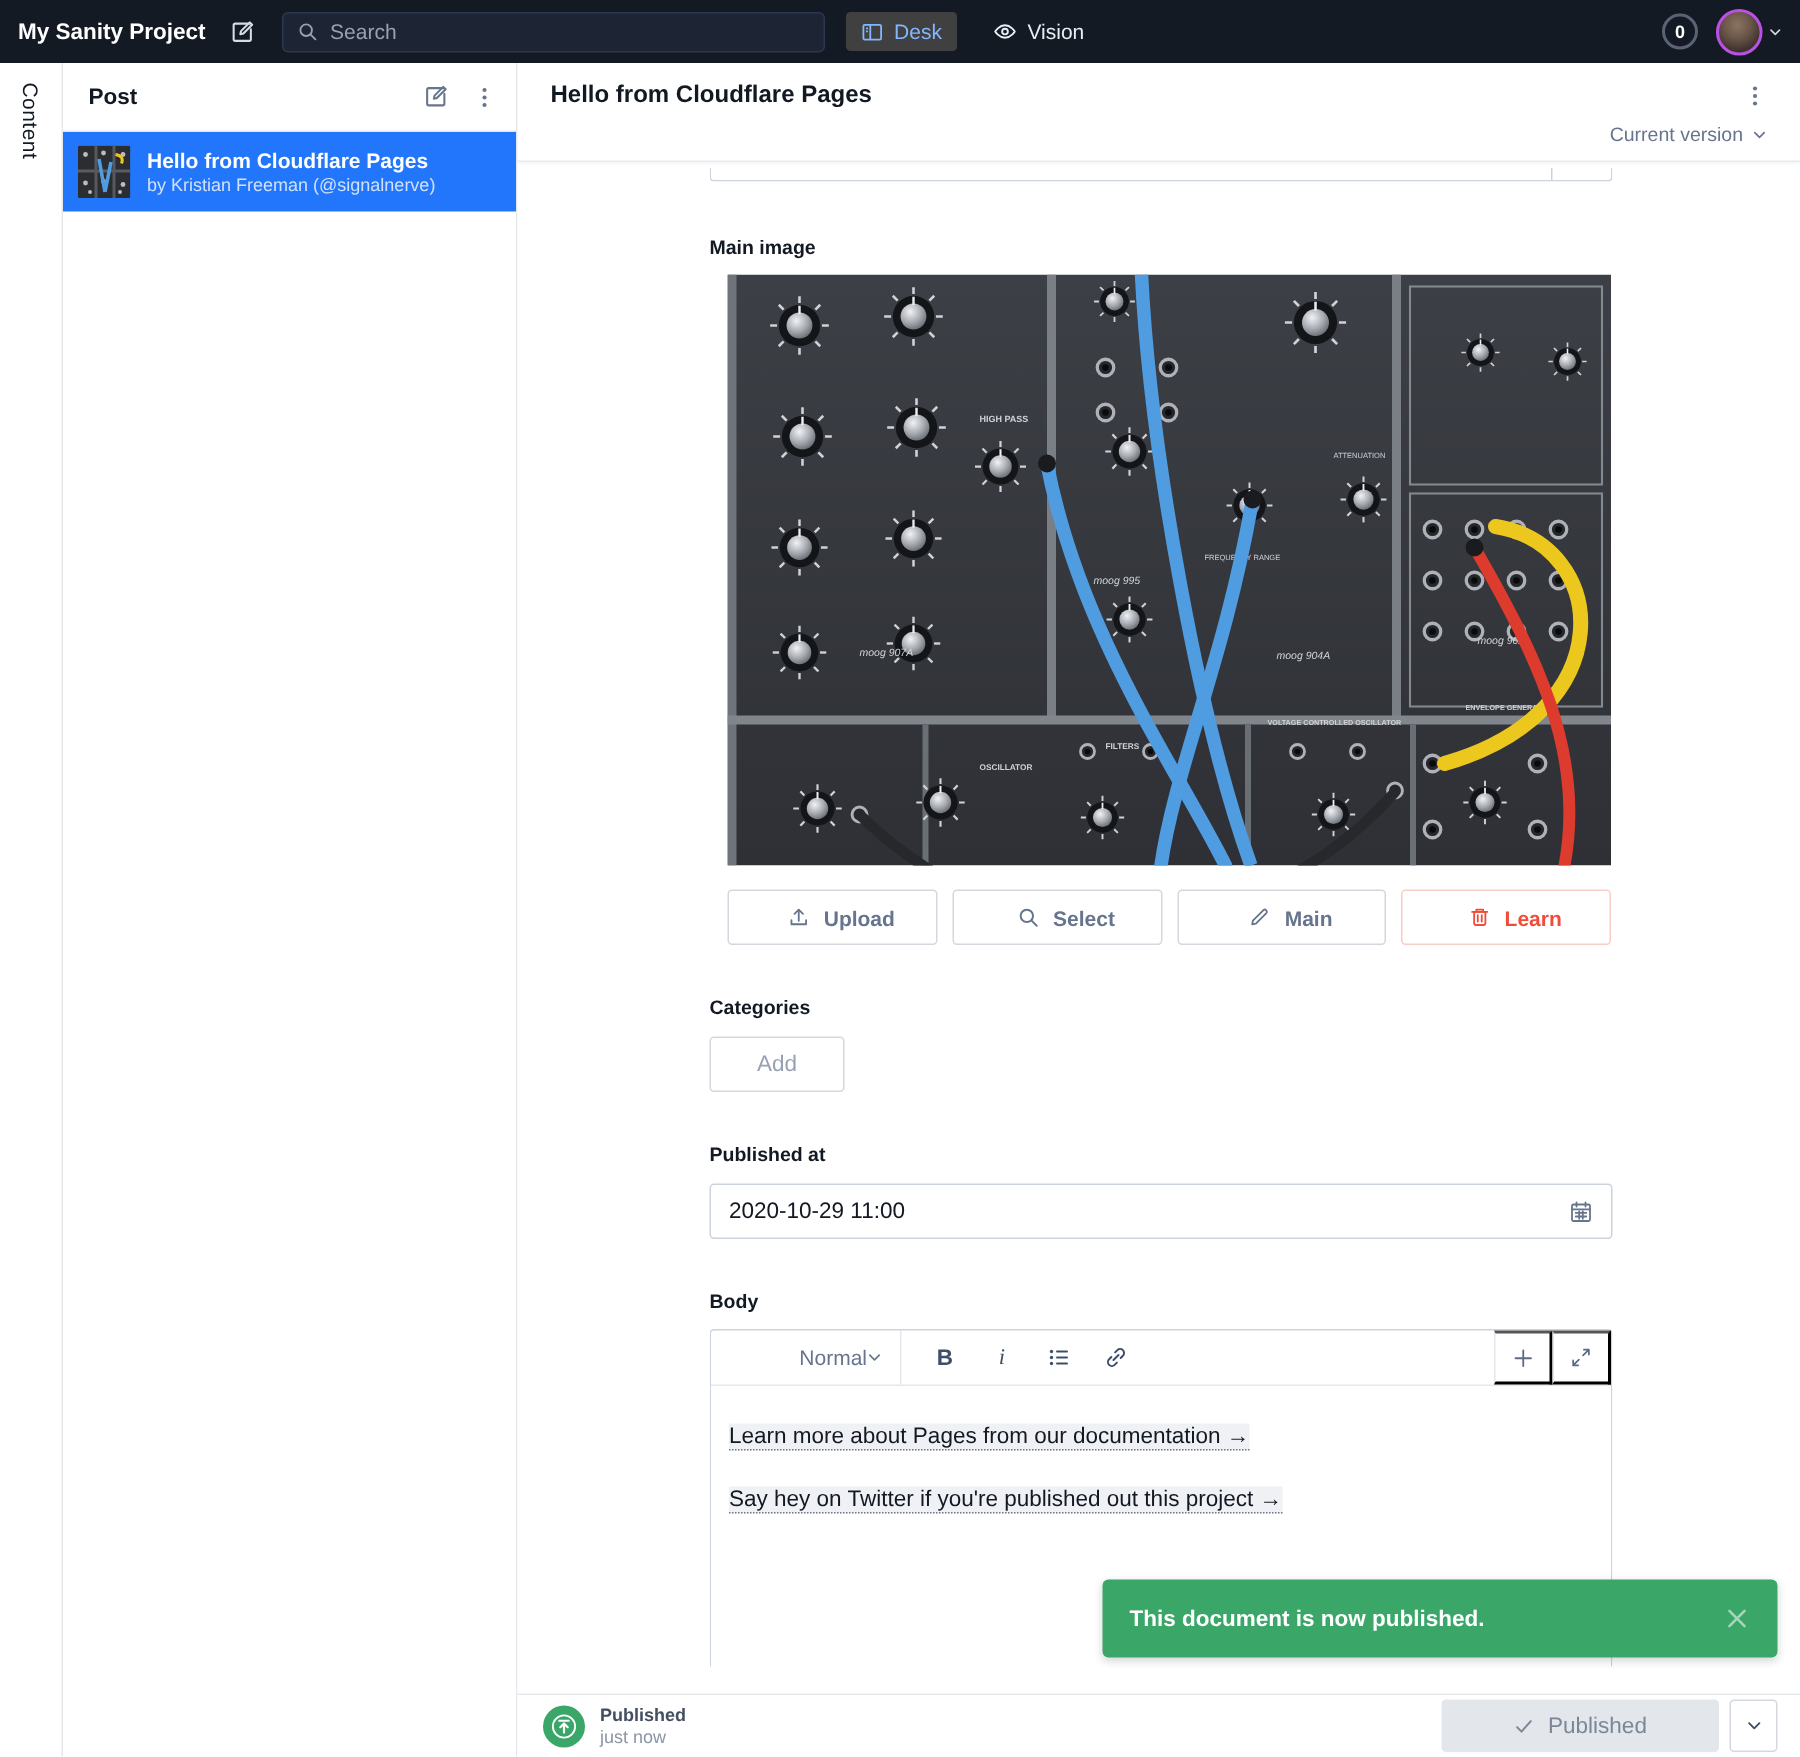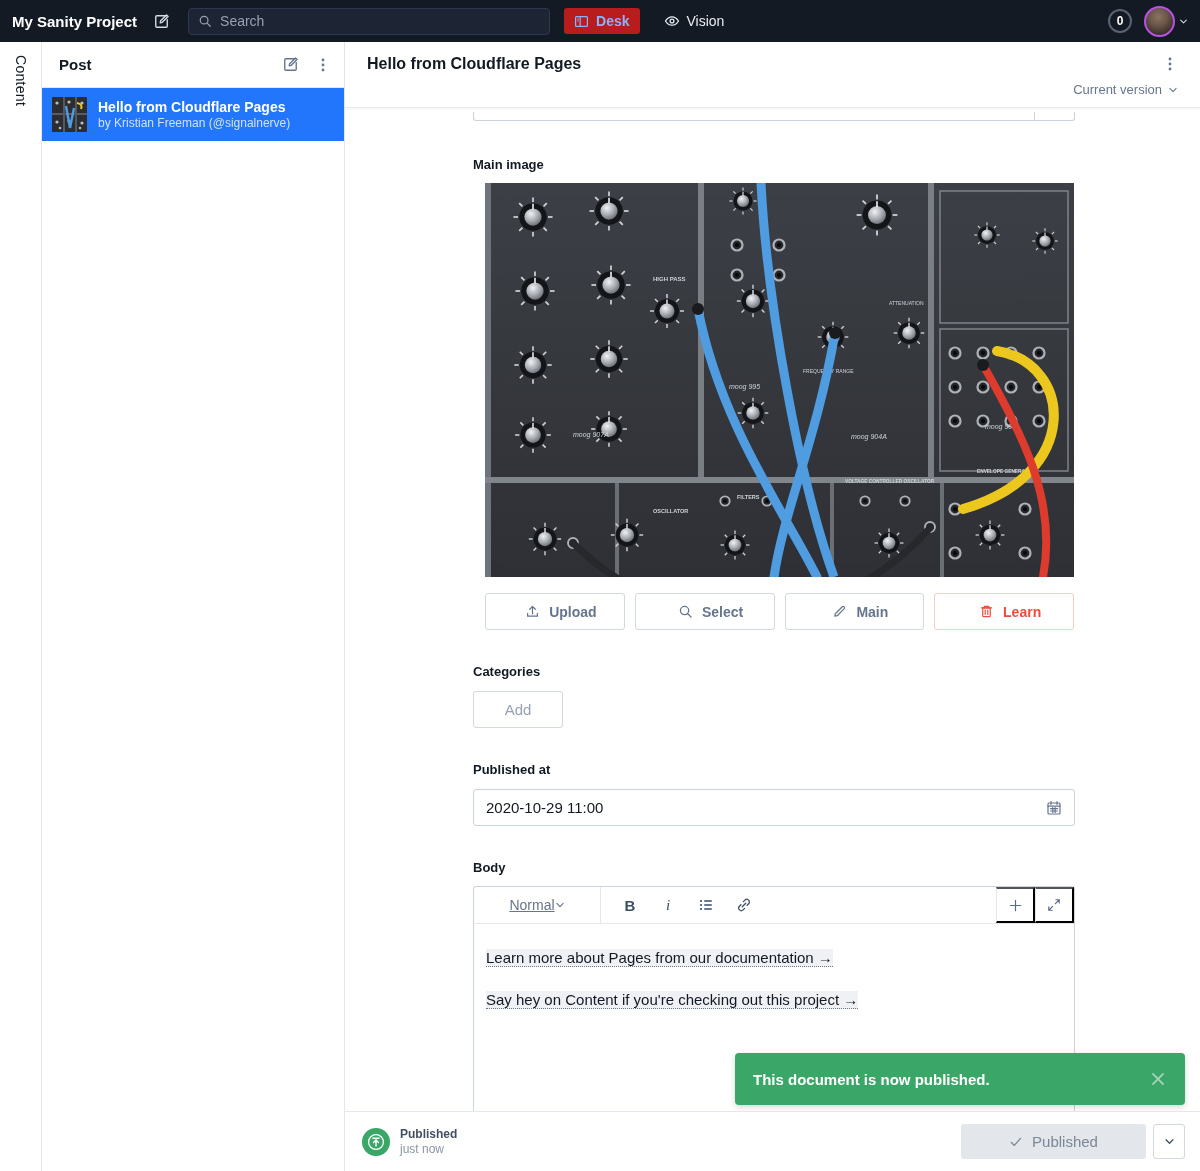"Desk" .tab-desk { background: #b91c1c -> #404040; font-weight: bold -> none }
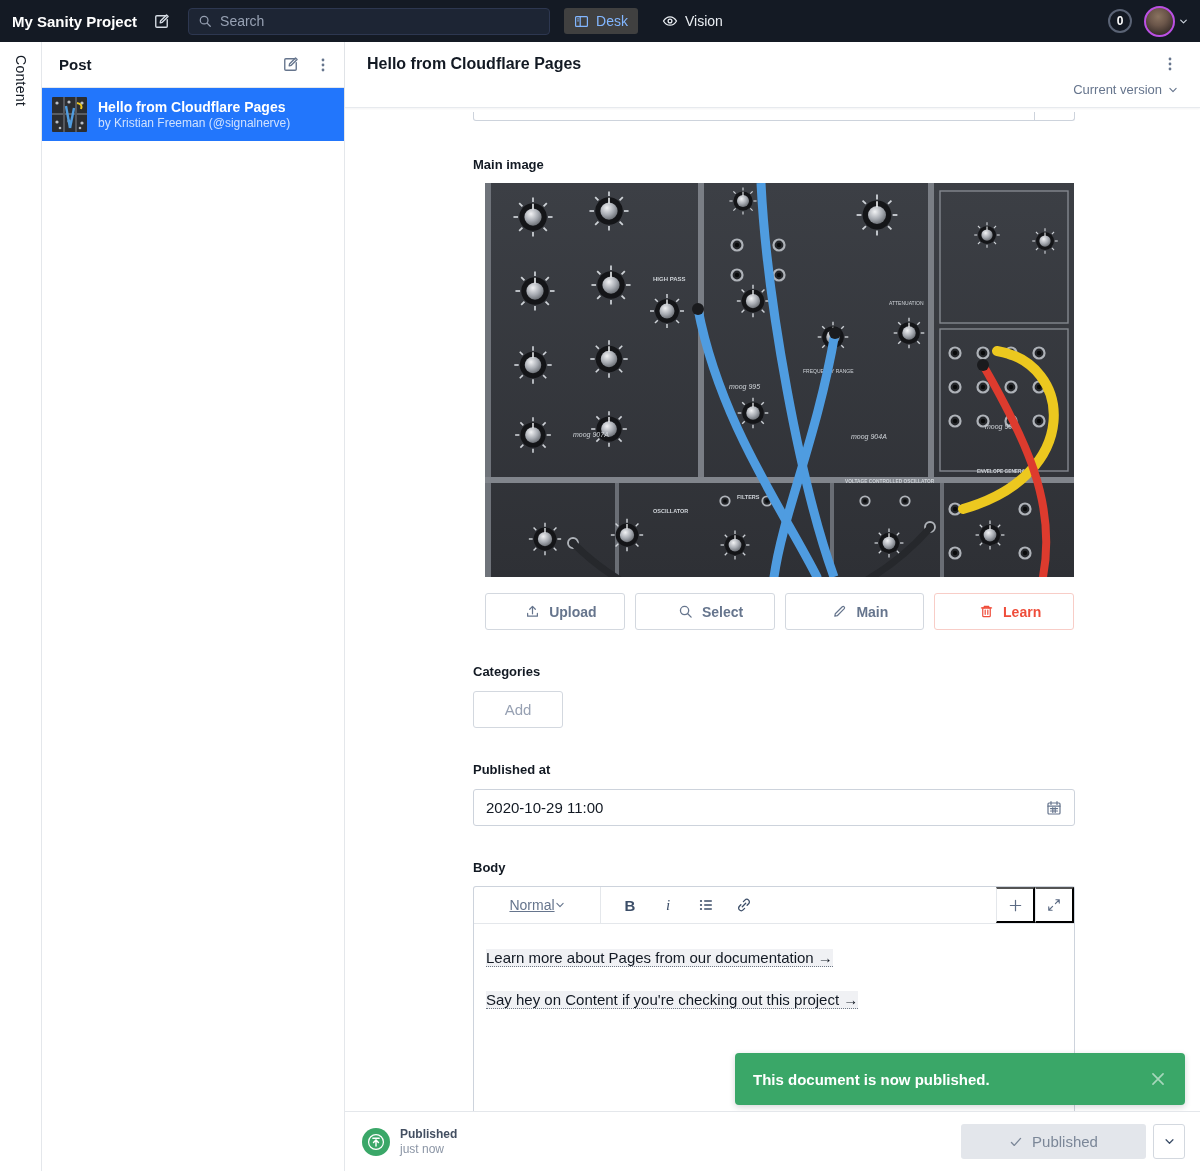"Normal" .style-select { justify-content: center -> flex-end; text-decoration: underline -> none }
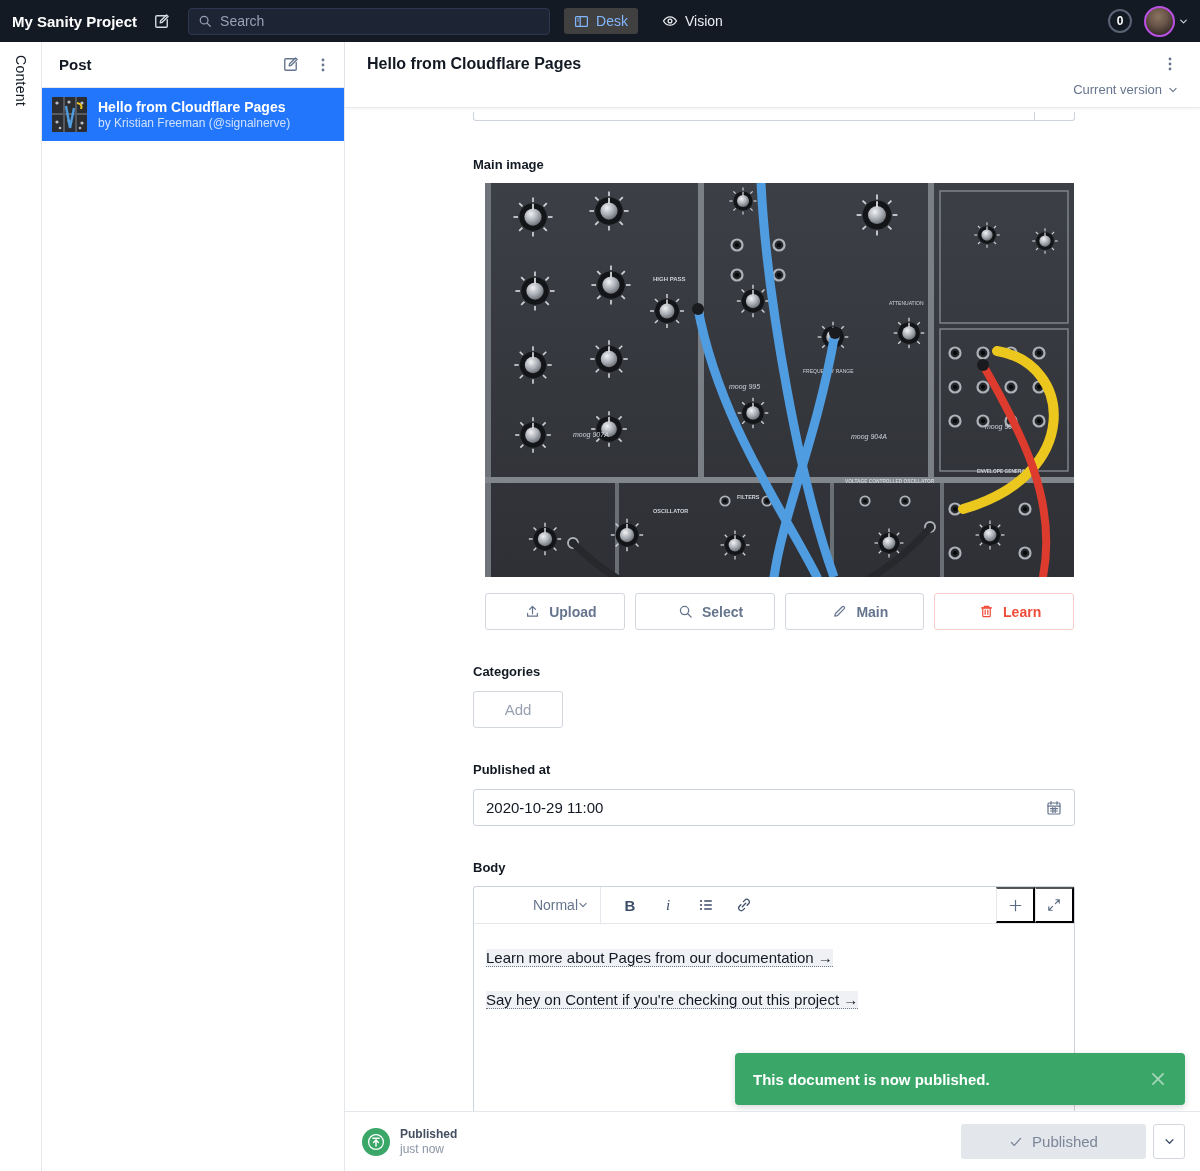"Say hey on Content if" span.inline-link { text: Content if you're checking -> Twitter if you're published }
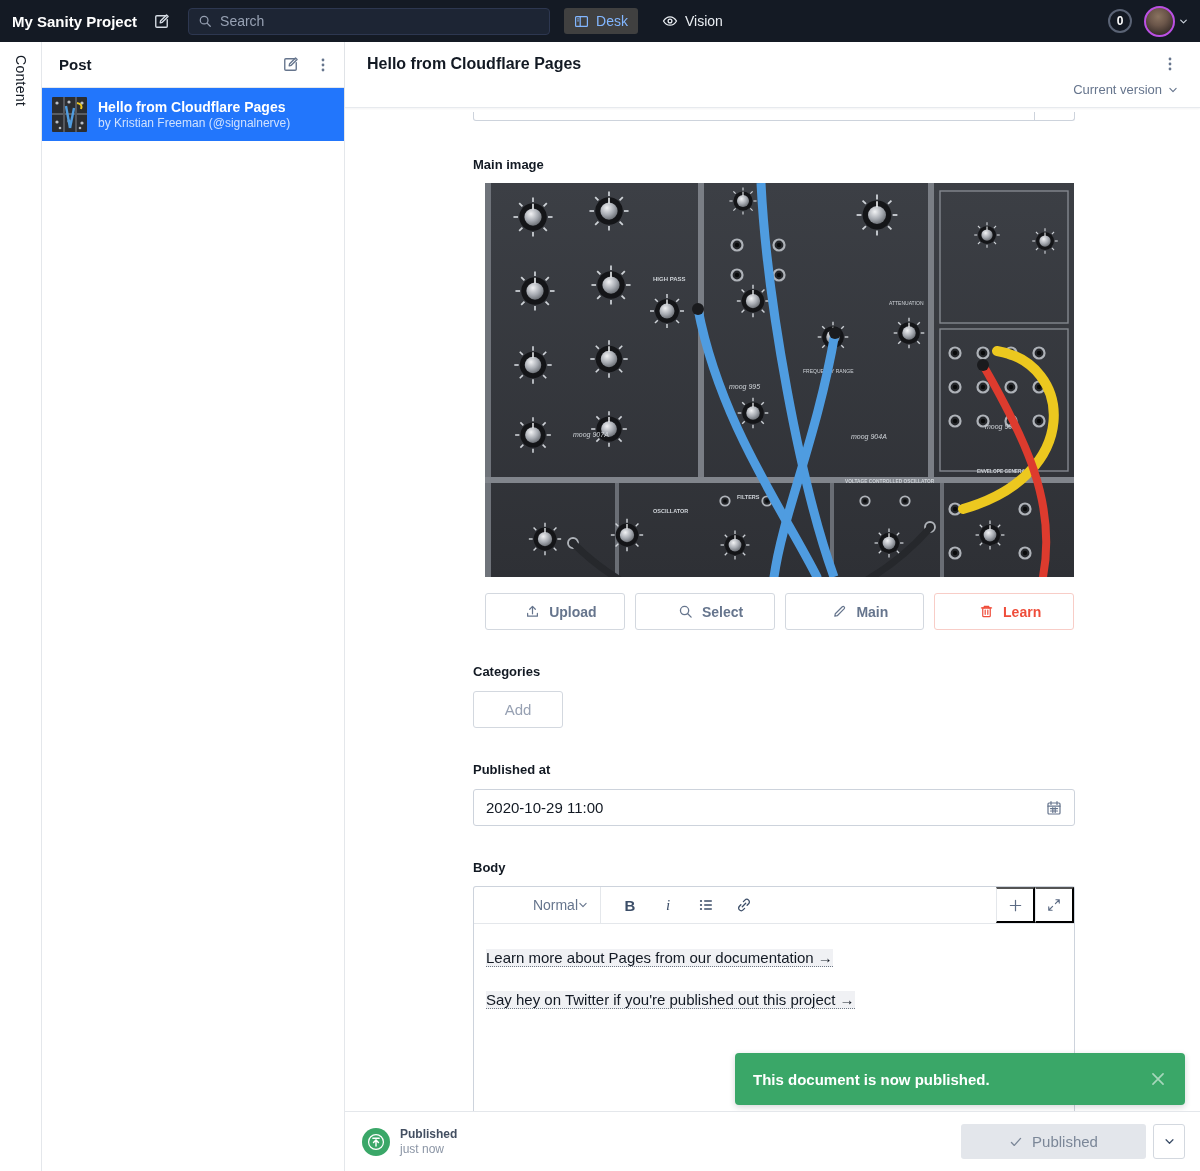"Published" .doc-footer { height: 60px -> 42px }
